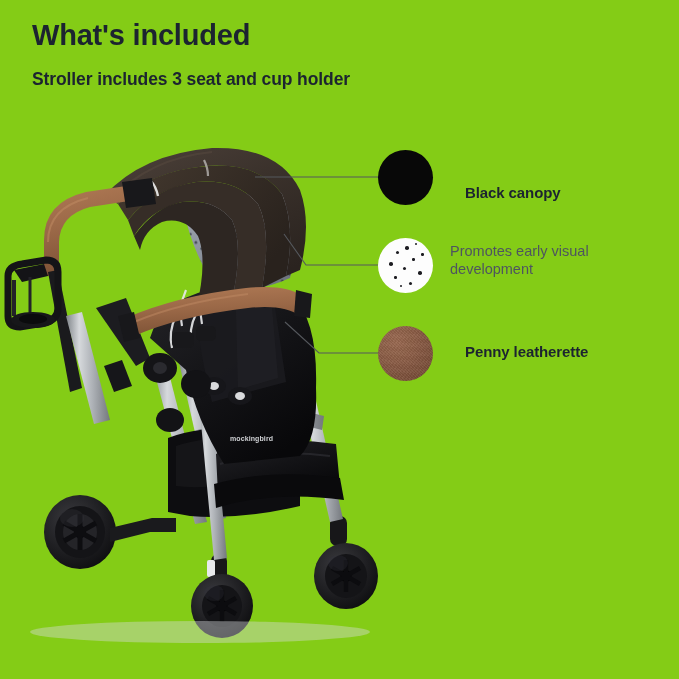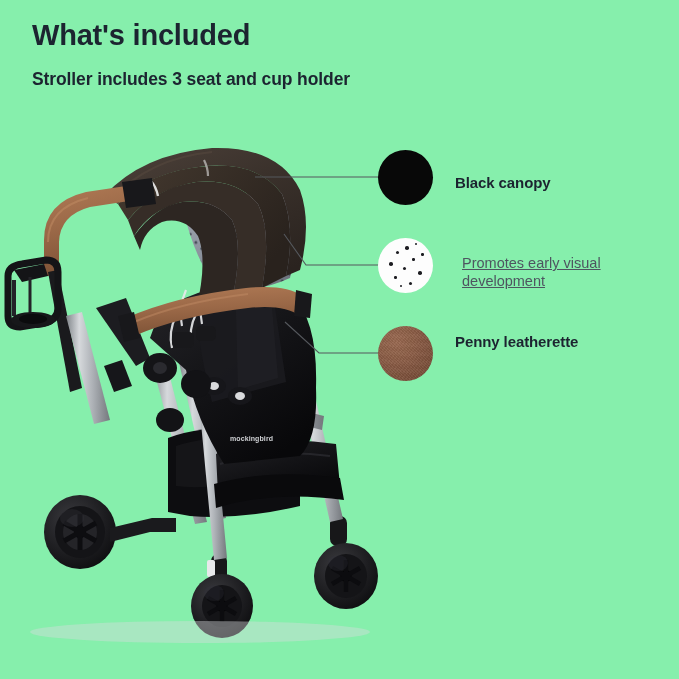"What's included" #page { background: #86efac -> #84cc16 }
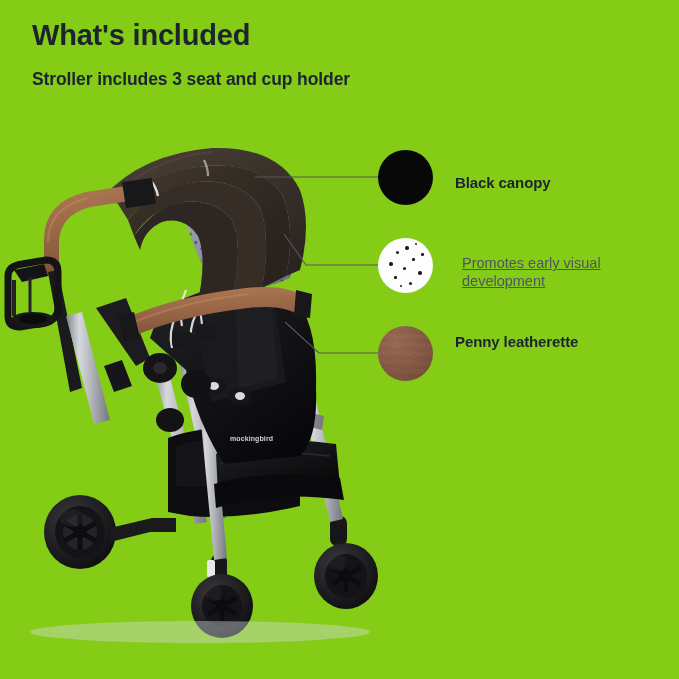"Black canopy" .callout-title { margin: 5px -> 15px }
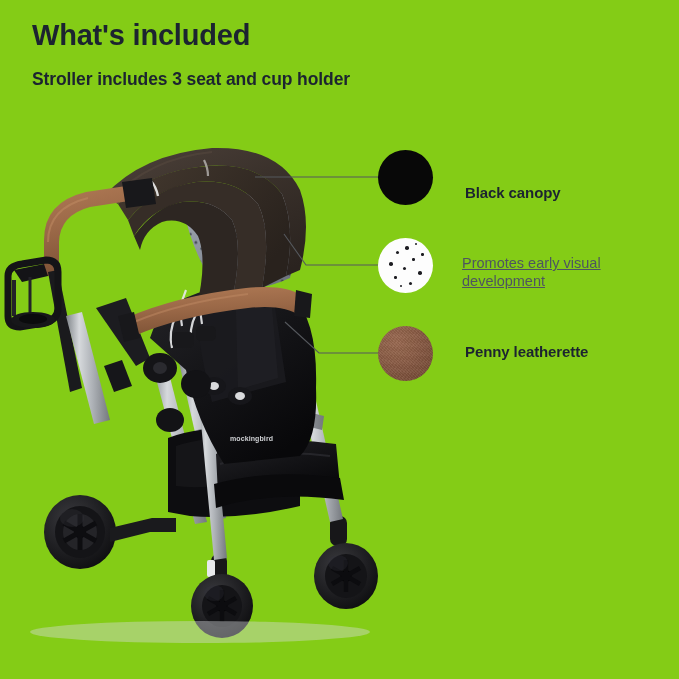"Promotes early visual development" .callout-desc { margin: 12px -> 0; text-decoration: underline -> none }
